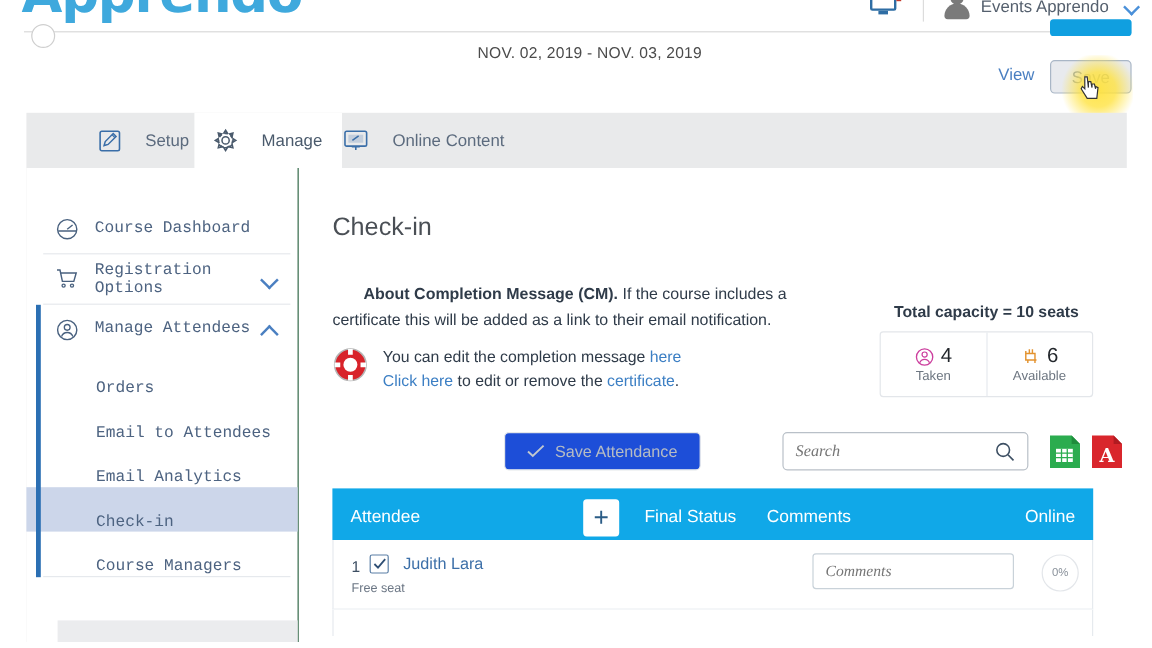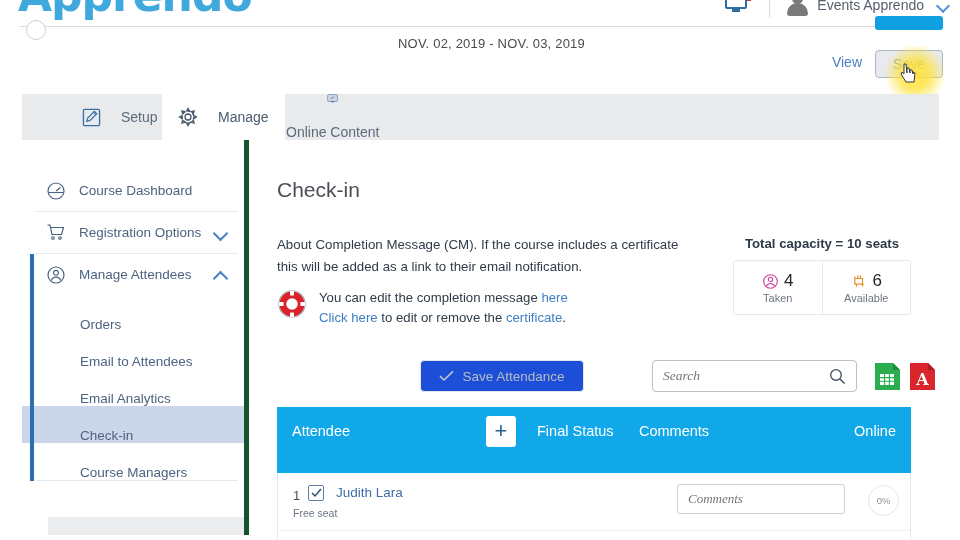"Online Content" #tab2 { flex-direction: column -> none }
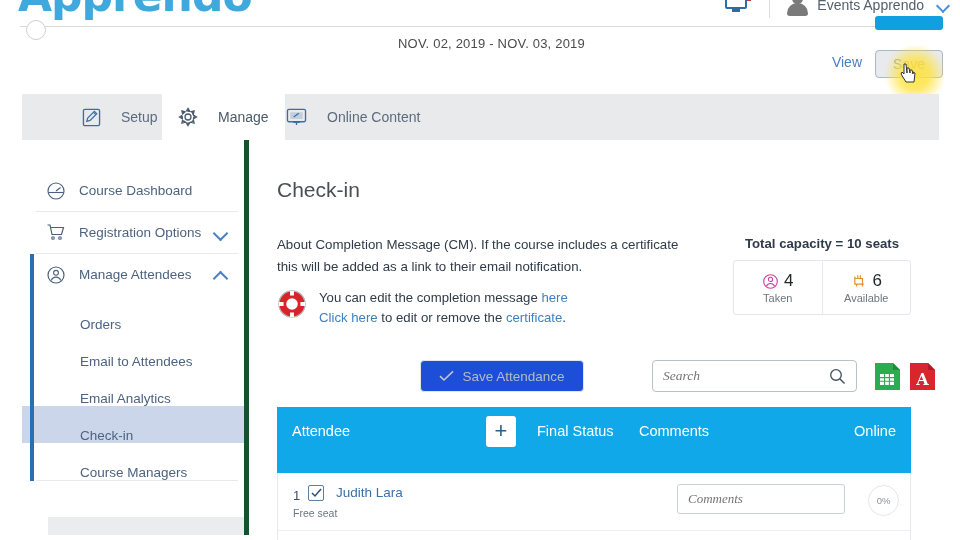"Course Dashboard" .sidebar { border-right: 5px solid #14532d -> 1px solid #14532d; font-family: none -> Liberation Mono, monospace }
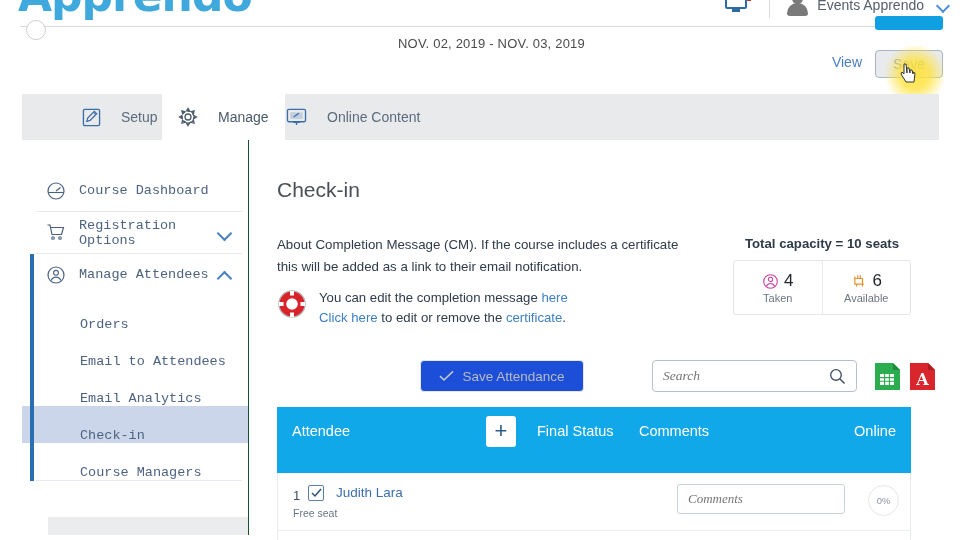"About Completion Message (CM)." .about-block b { font-weight: 400 -> 700; margin-left: none -> 26px }
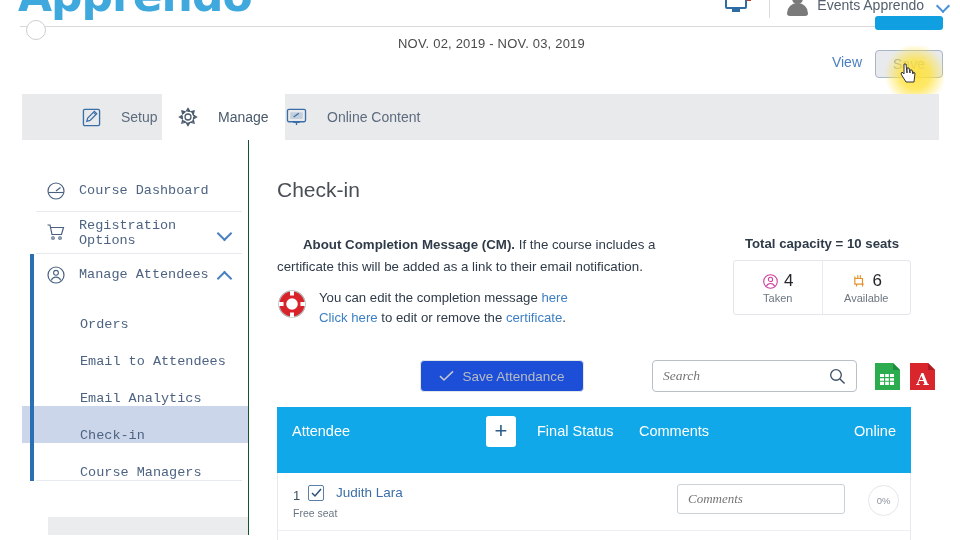"Total capacity = 10 seats" .cap-title { margin-top: none -> 16px }
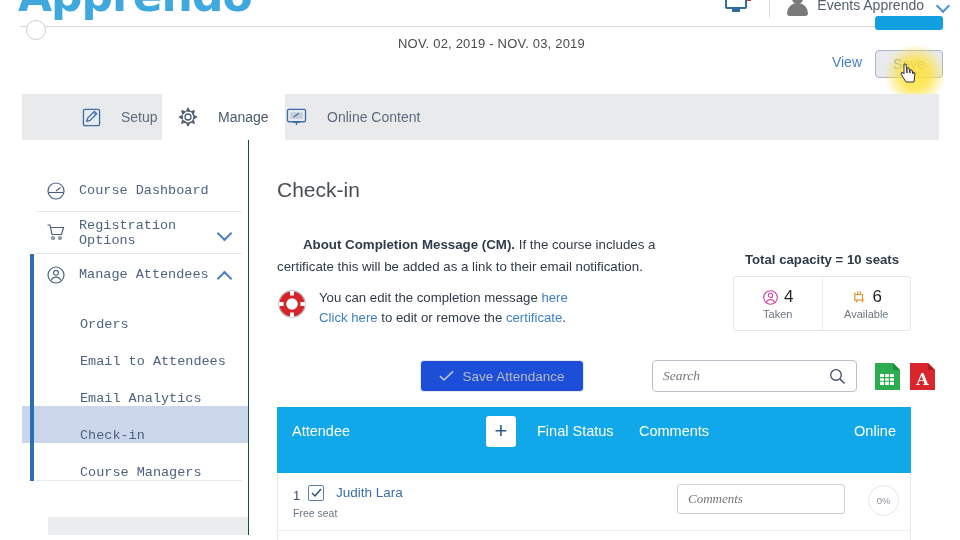"Attendee" .thead { height: 66px -> 43px }
